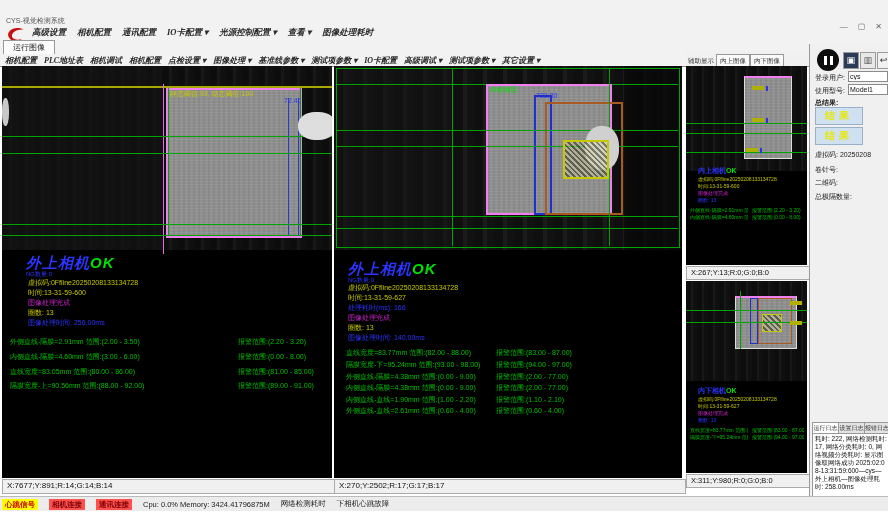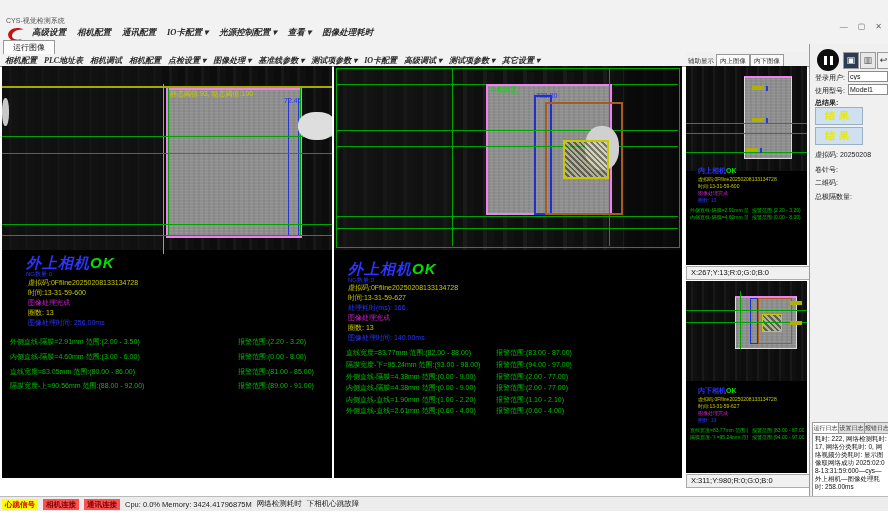"X:7677;Y:891;R:14;G:14;B:14" div.coordbar { html: none -> <div>X:7677;Y:891;R:14;G:14;B:14</div> }
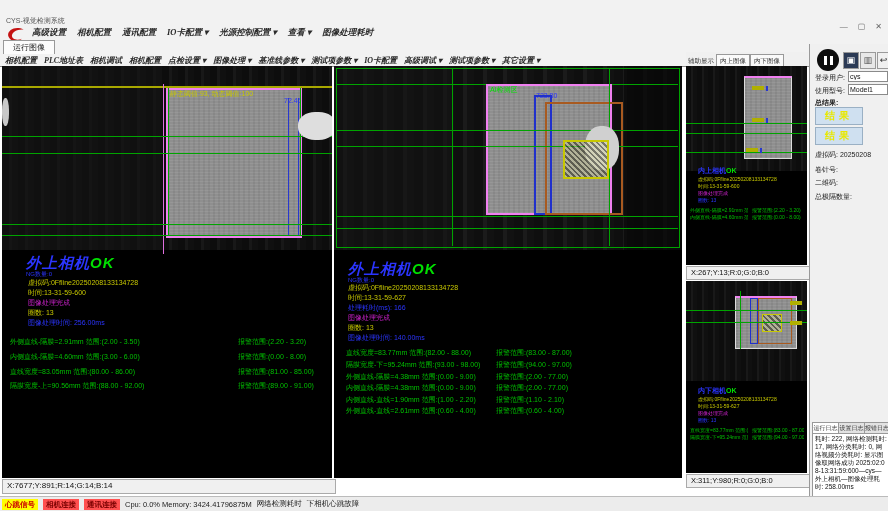"X:270;Y:2502;R:17;G:17;B:17" div.coordbar { html: none -> <div>X:270;Y:2502;R:17;G:17;B:17</div> }
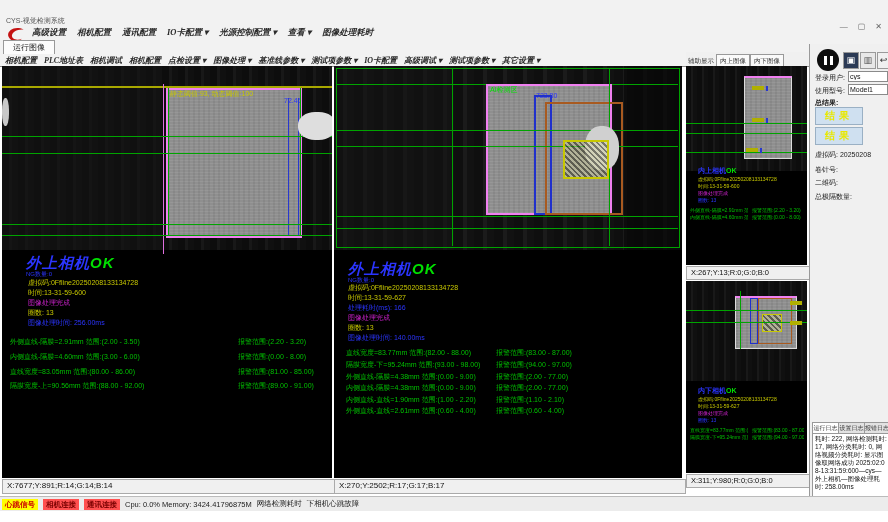"心跳信号" .statusbar { gap: 5px -> 11px }
